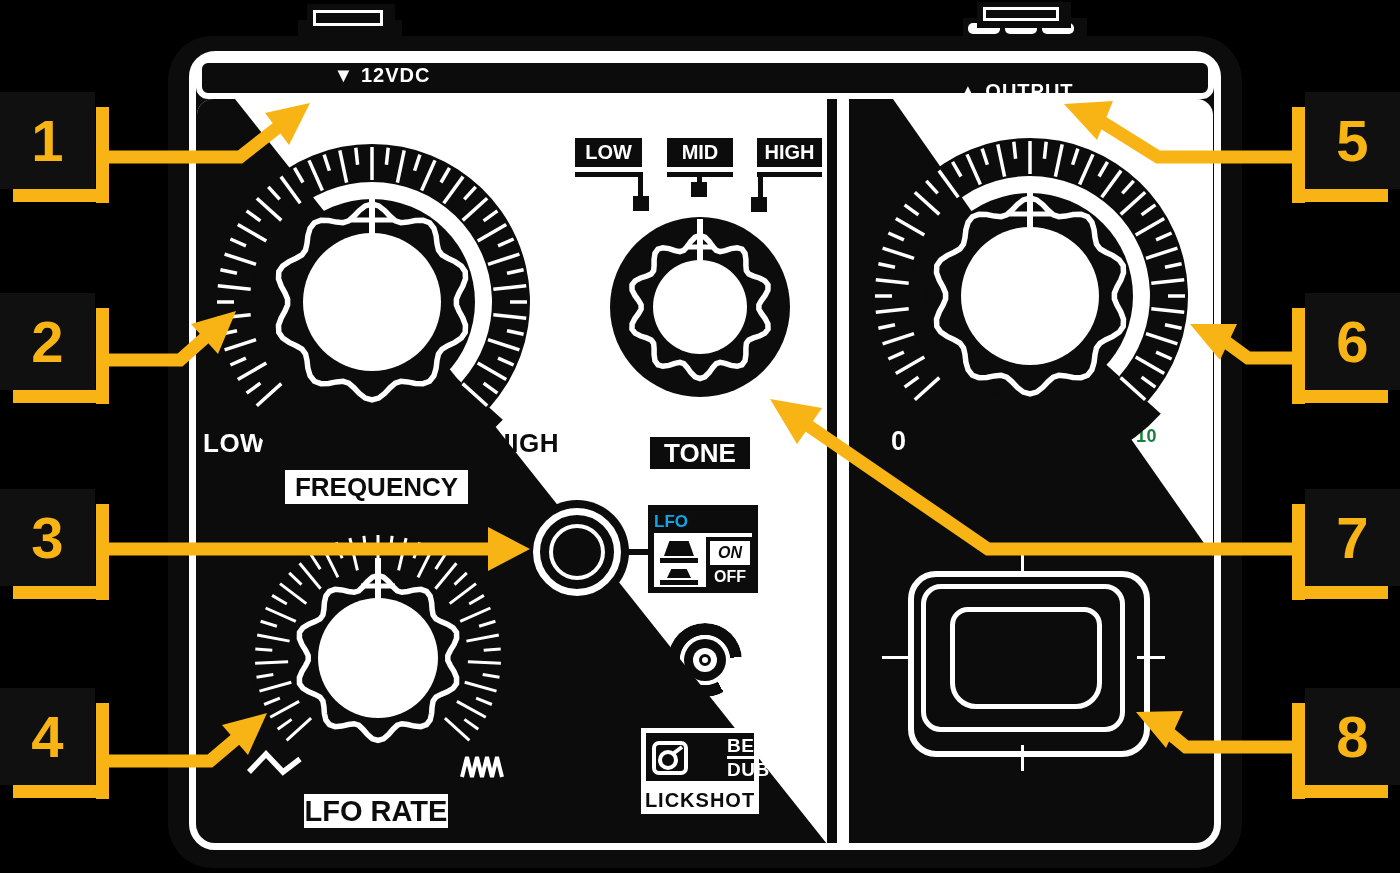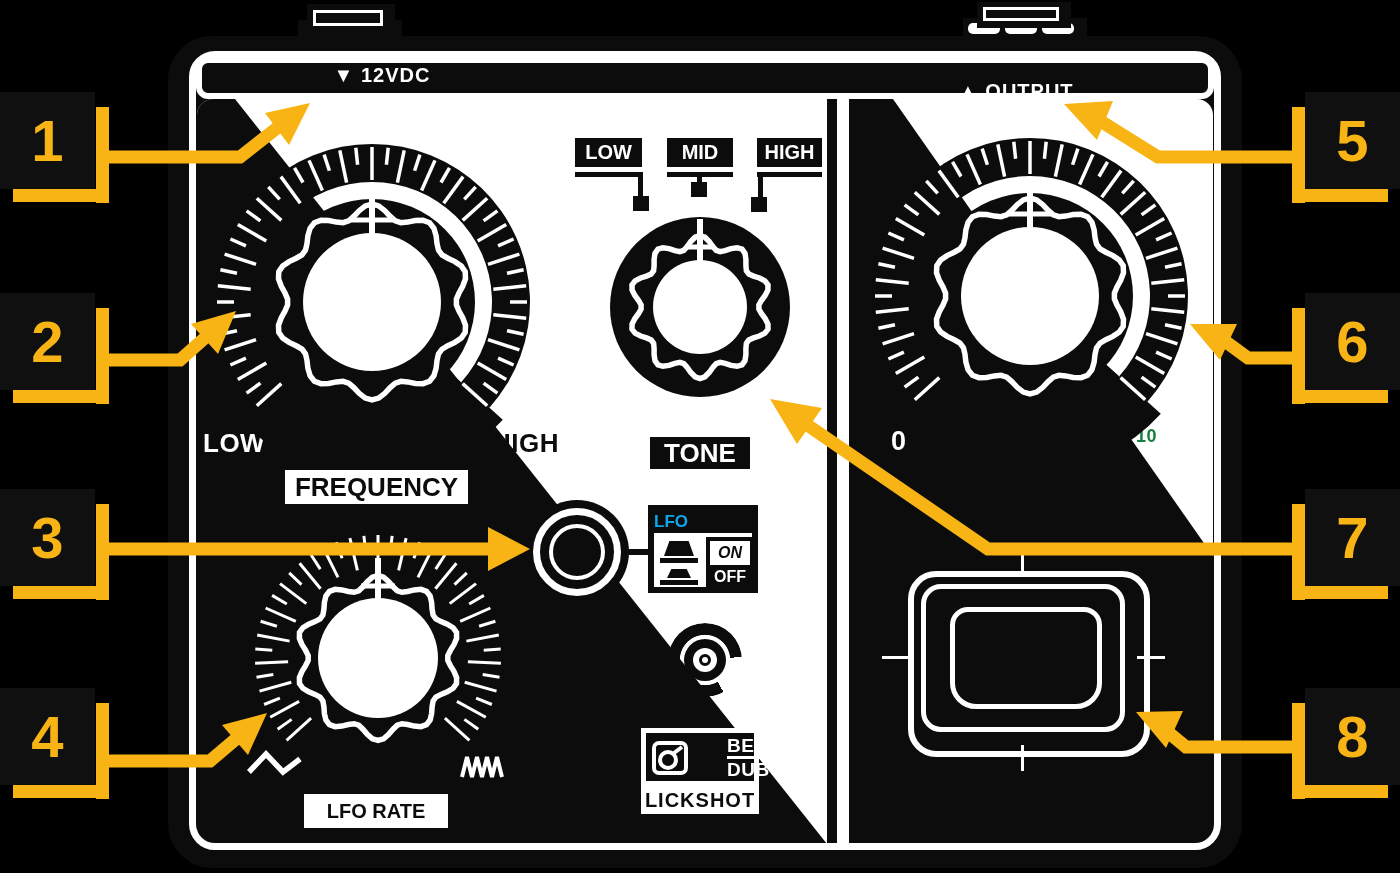"LFO RATE" div.box-label { font-size: 20px -> 29px }
